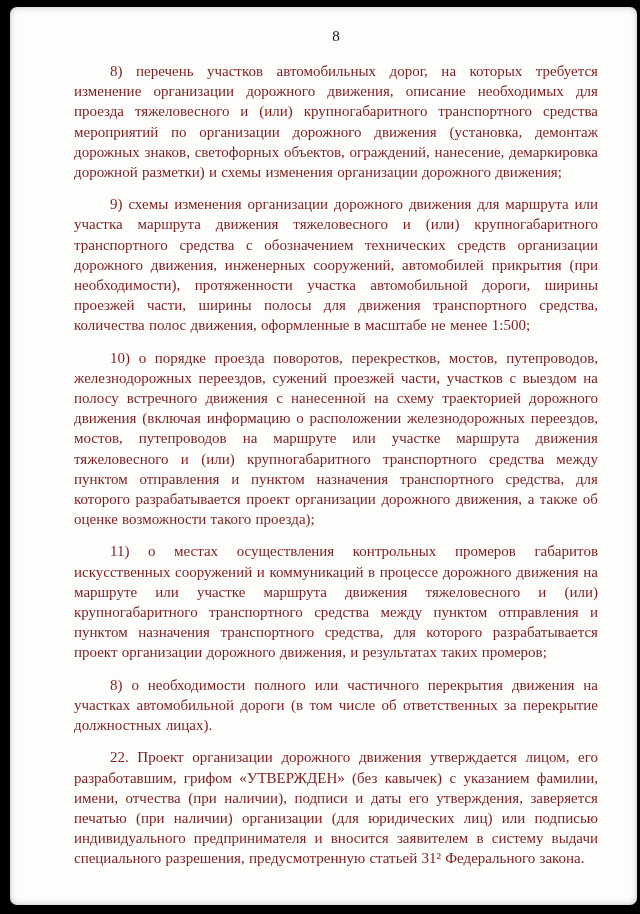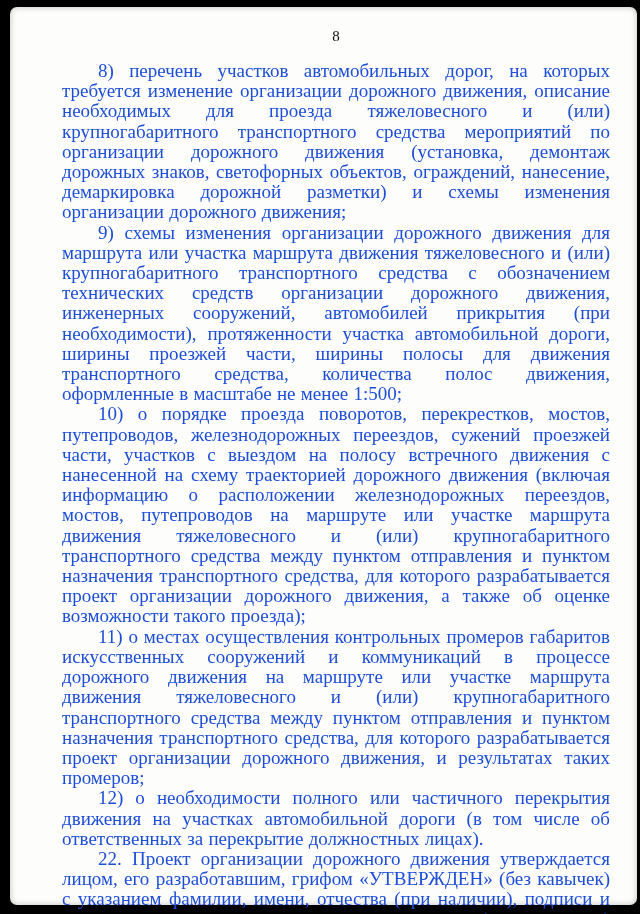"8) перечень участков автомобильных" .para { color: #1d4ed8 -> #7f1d1d; font-size: 19px -> 15px; margin: 0 -> 12px }
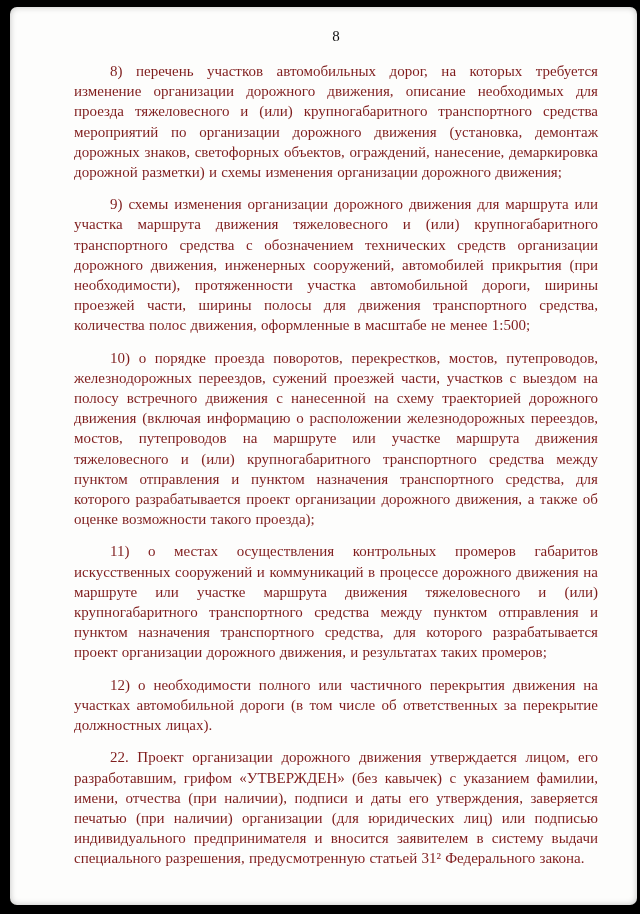"12) о необходимости полного или" p.para { text: 12 -> 8 }
